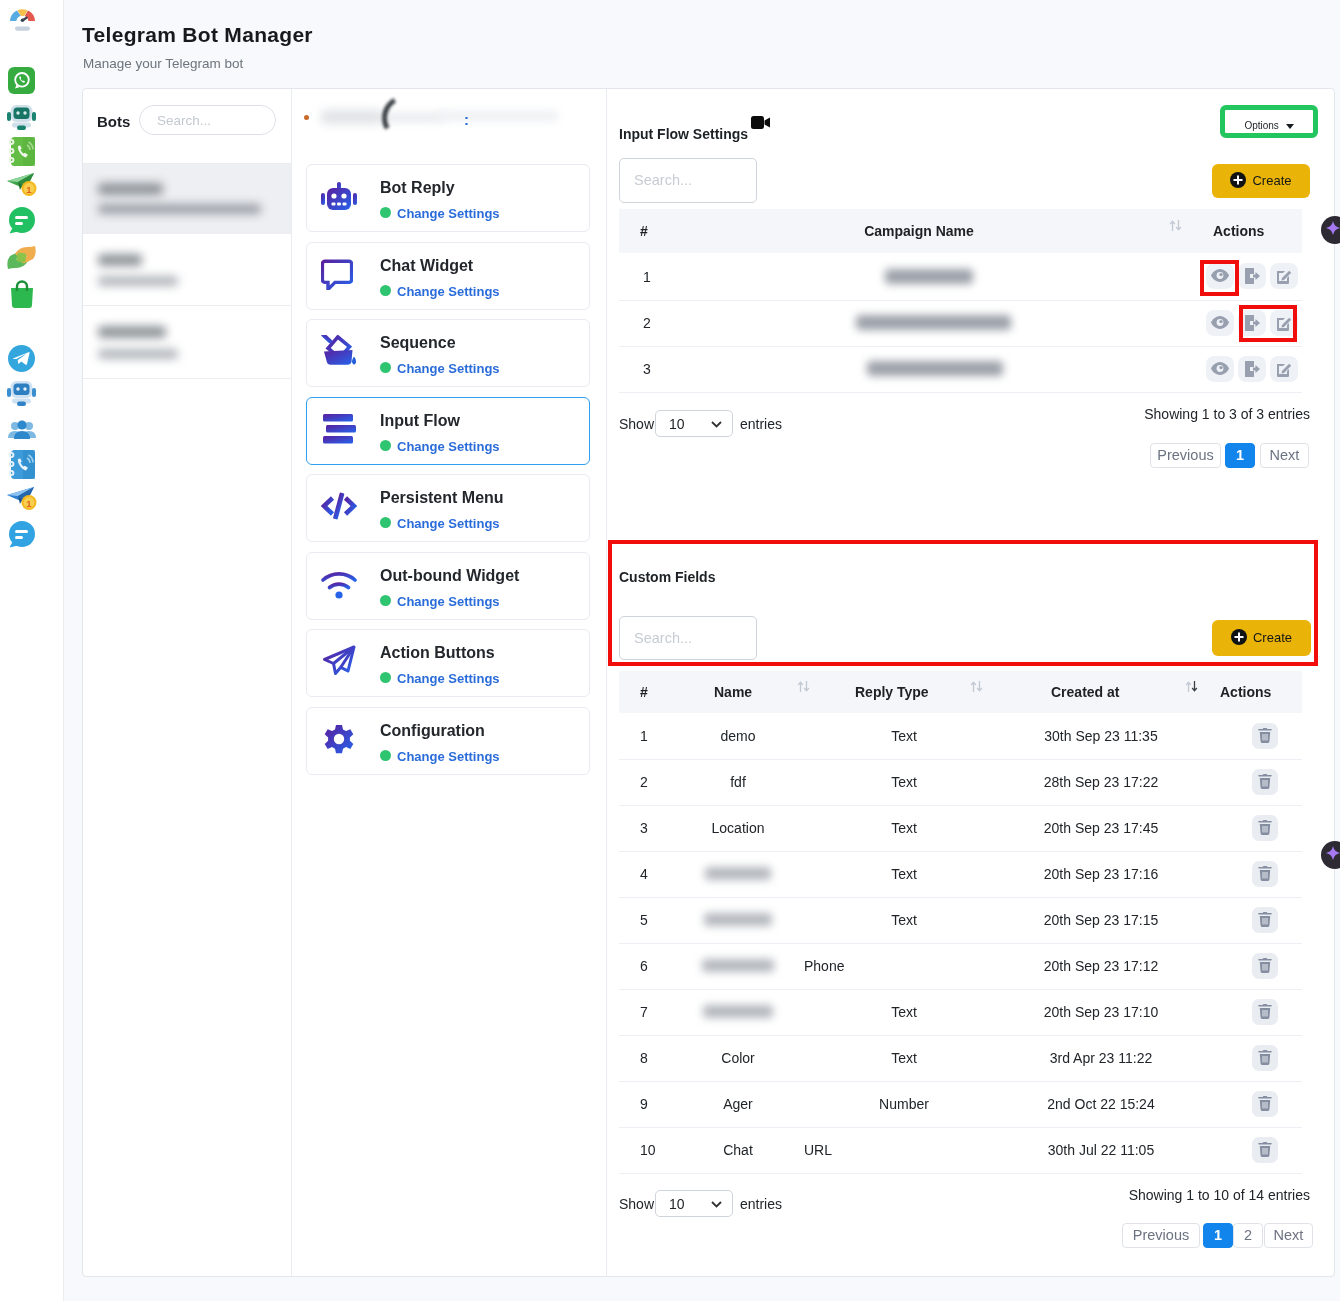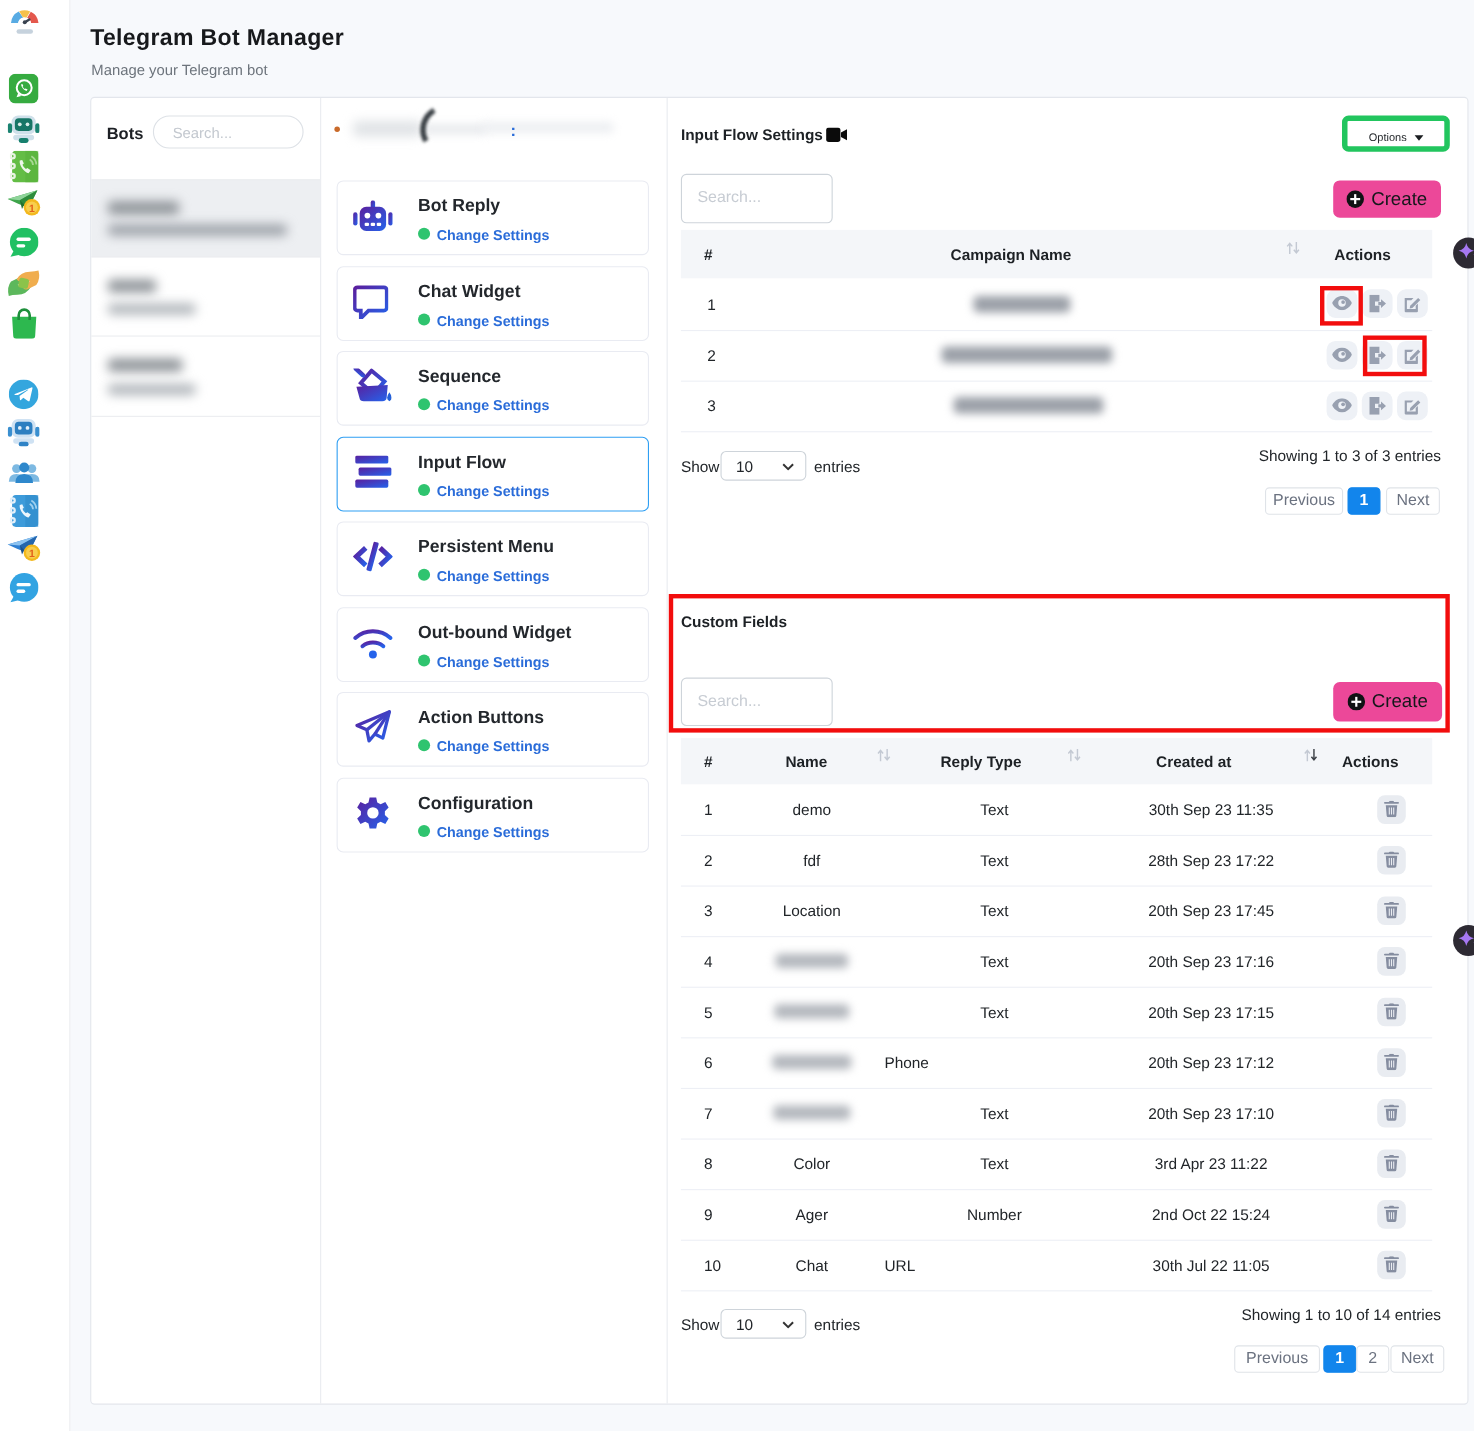"Input Flow Settings" .h2tx { margin-top: none -> 12px }
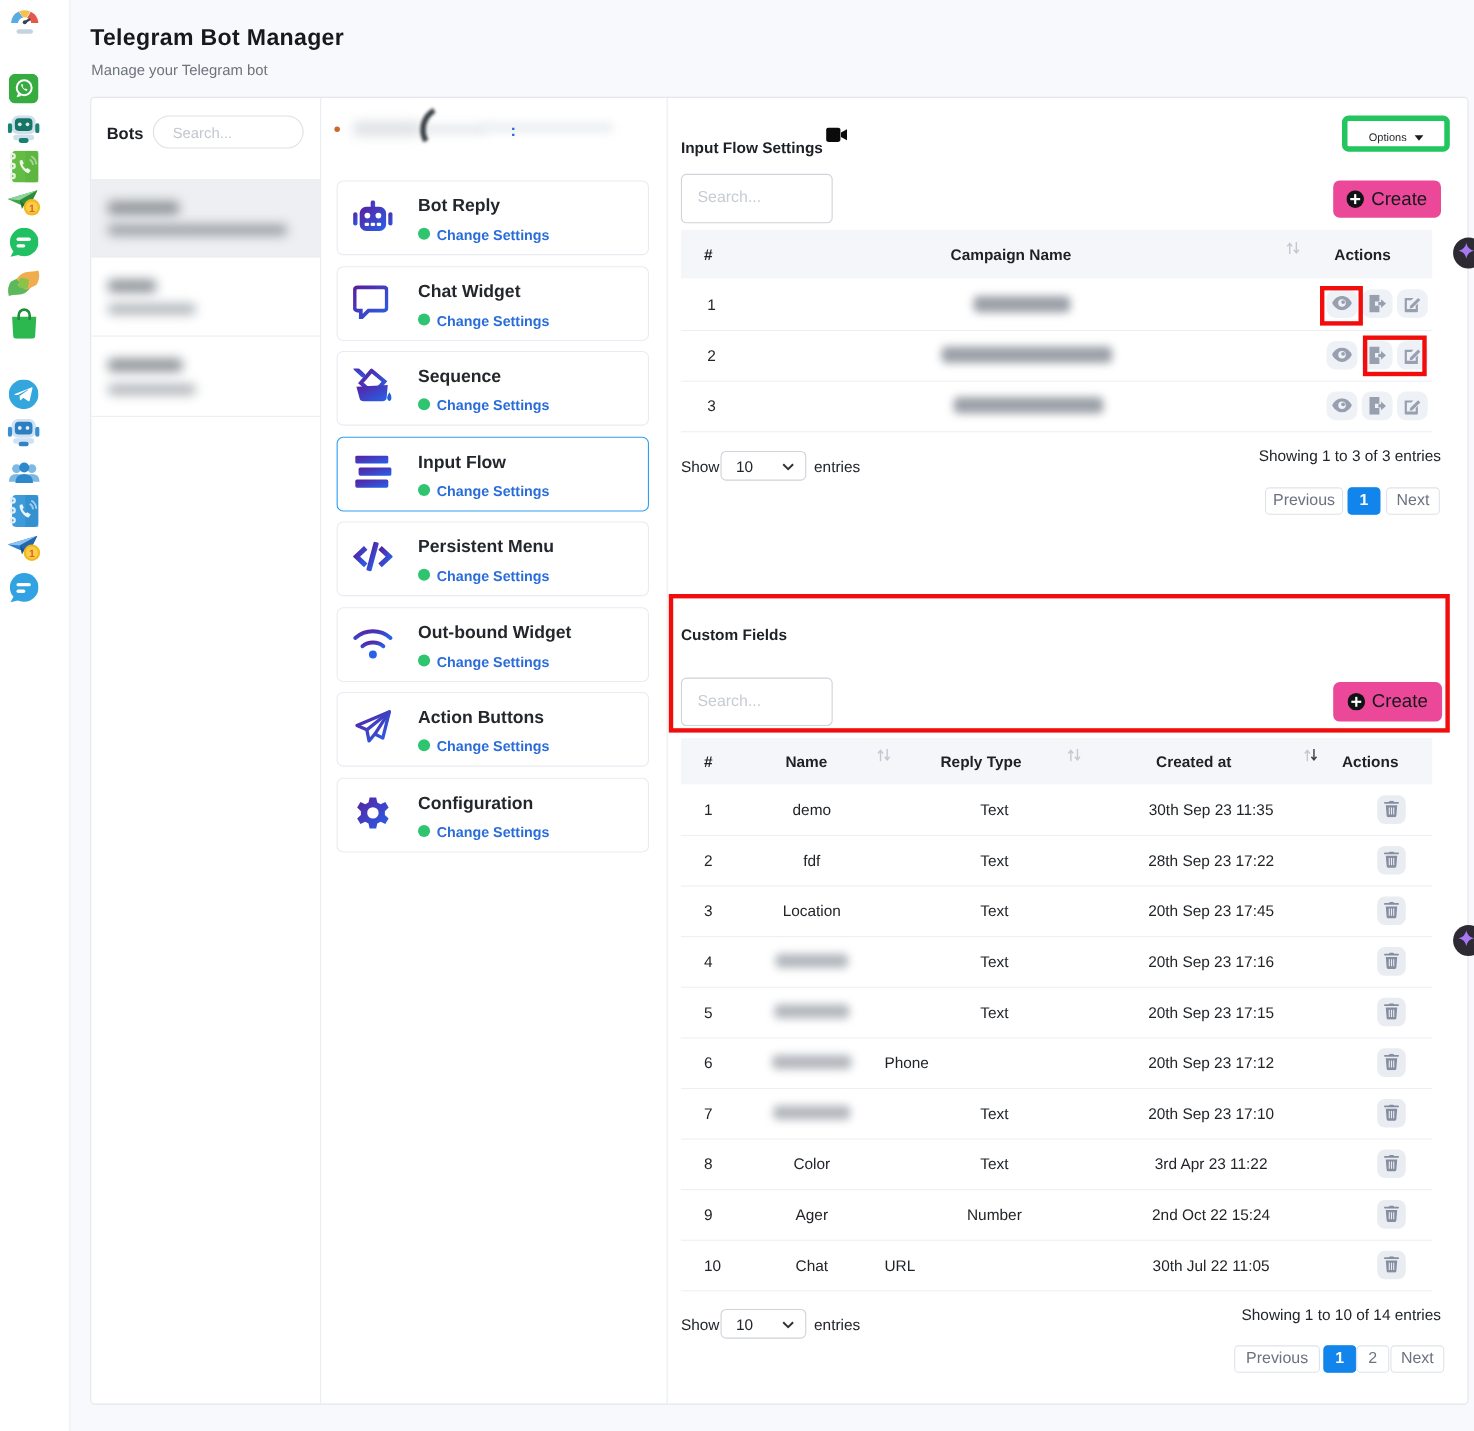"Create" .btn-create { background: #ec4899 -> #eab308; font-size: 17px -> 13px }
